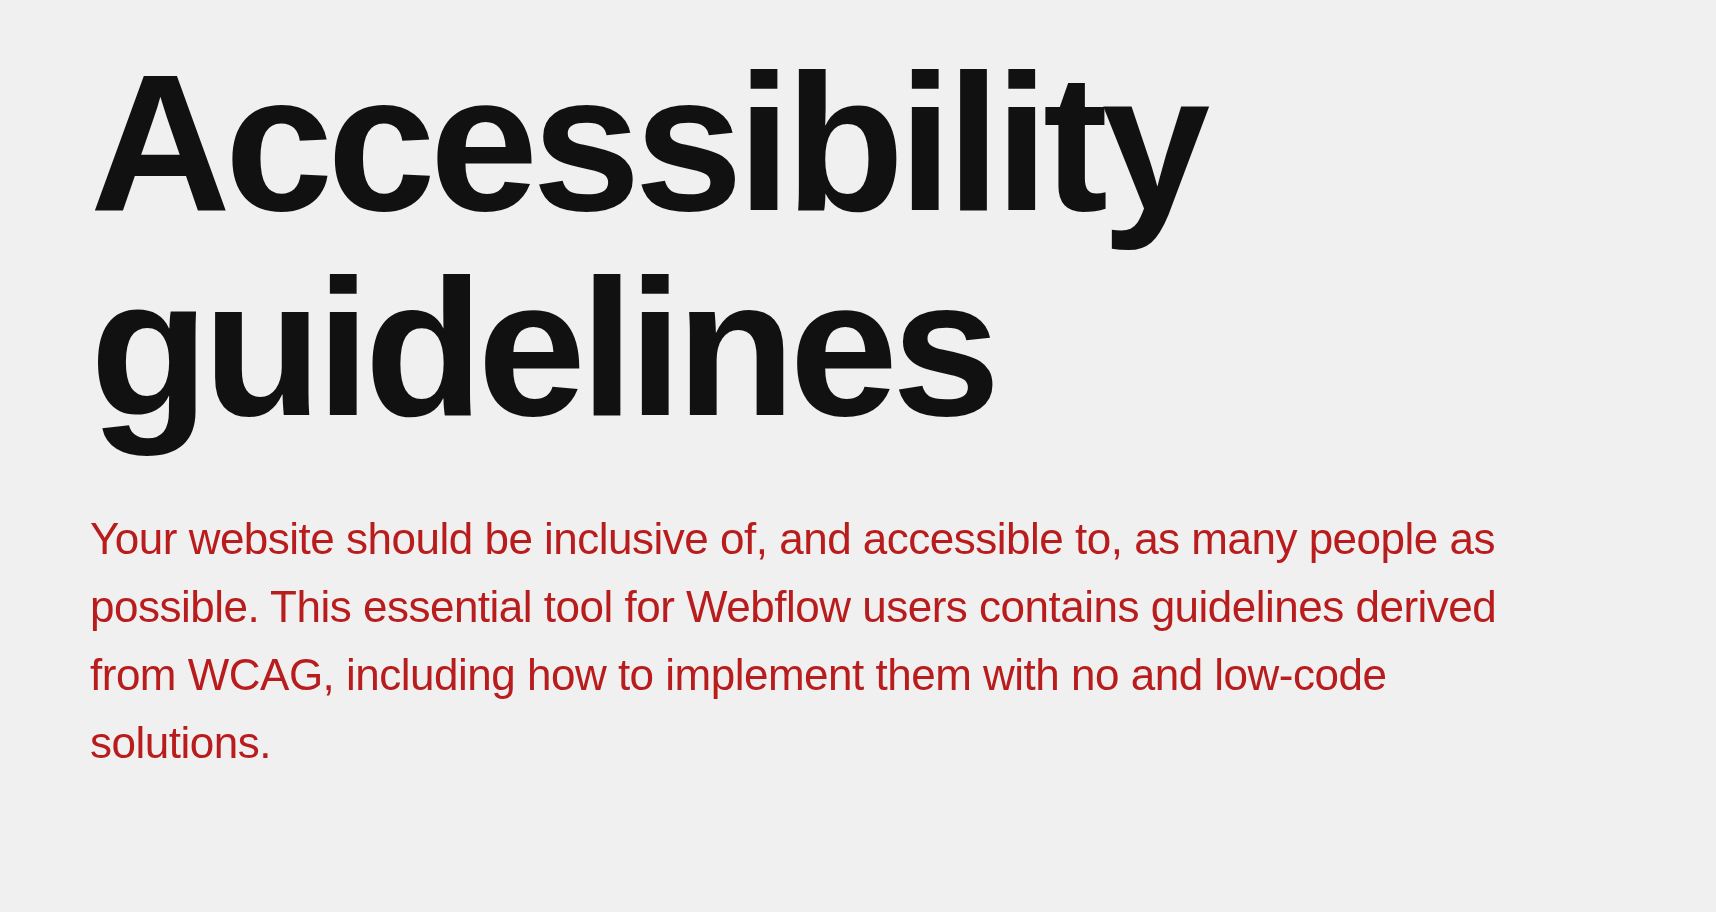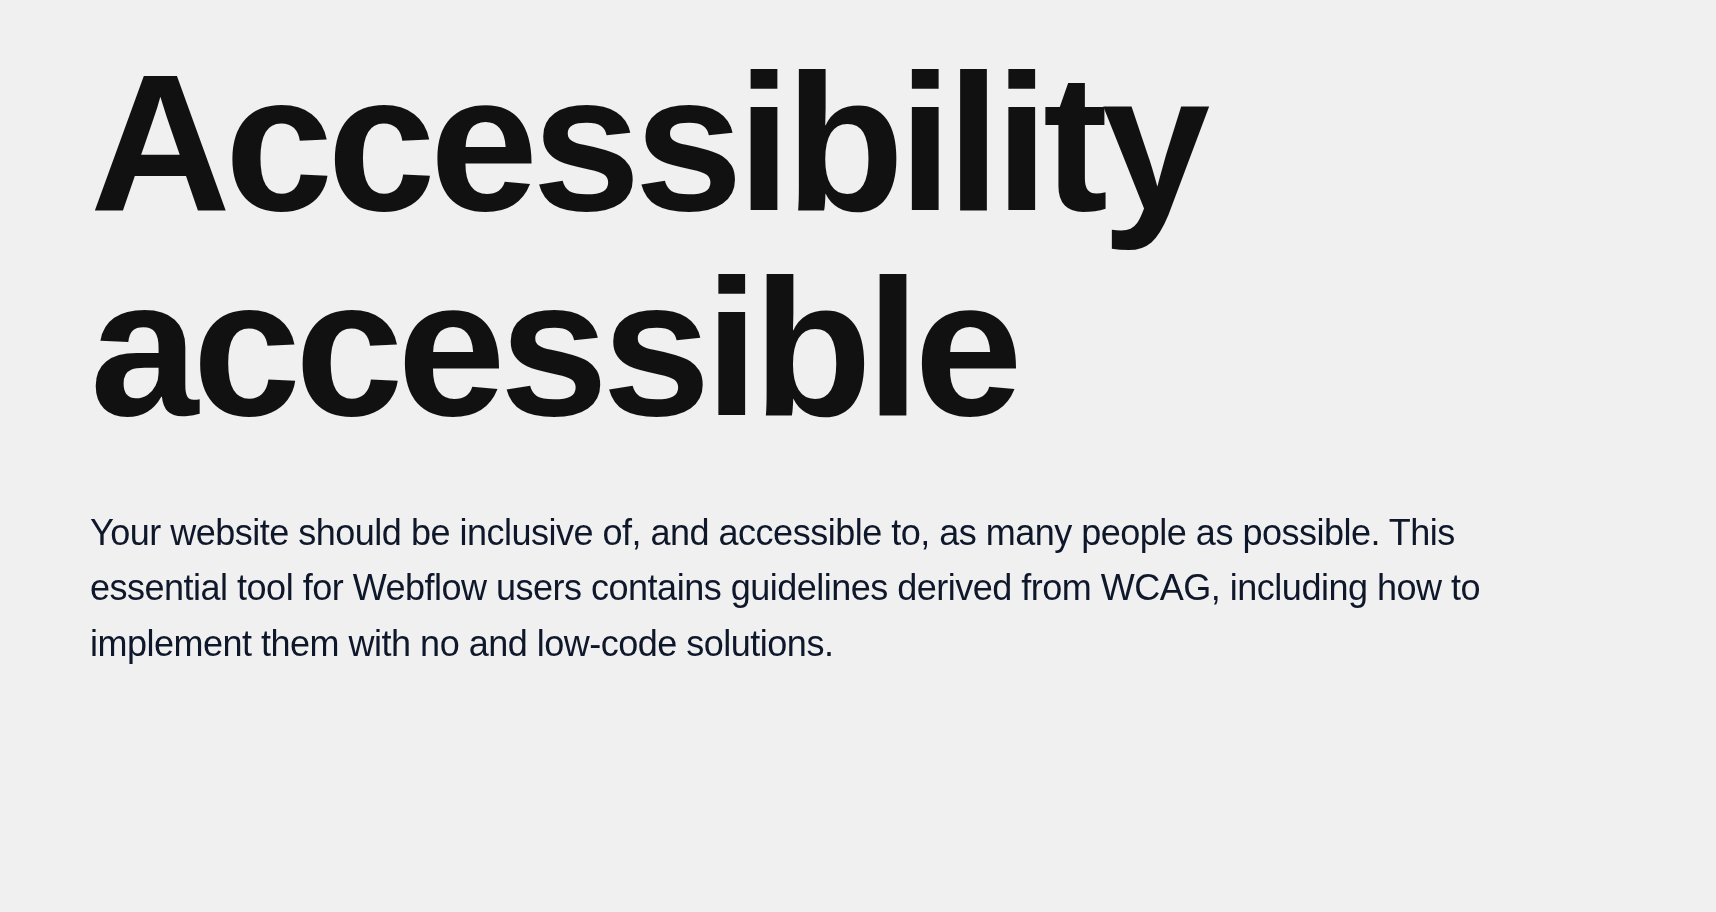"Accessibility accessible" h1.page-title { text: accessible -> guidelines }
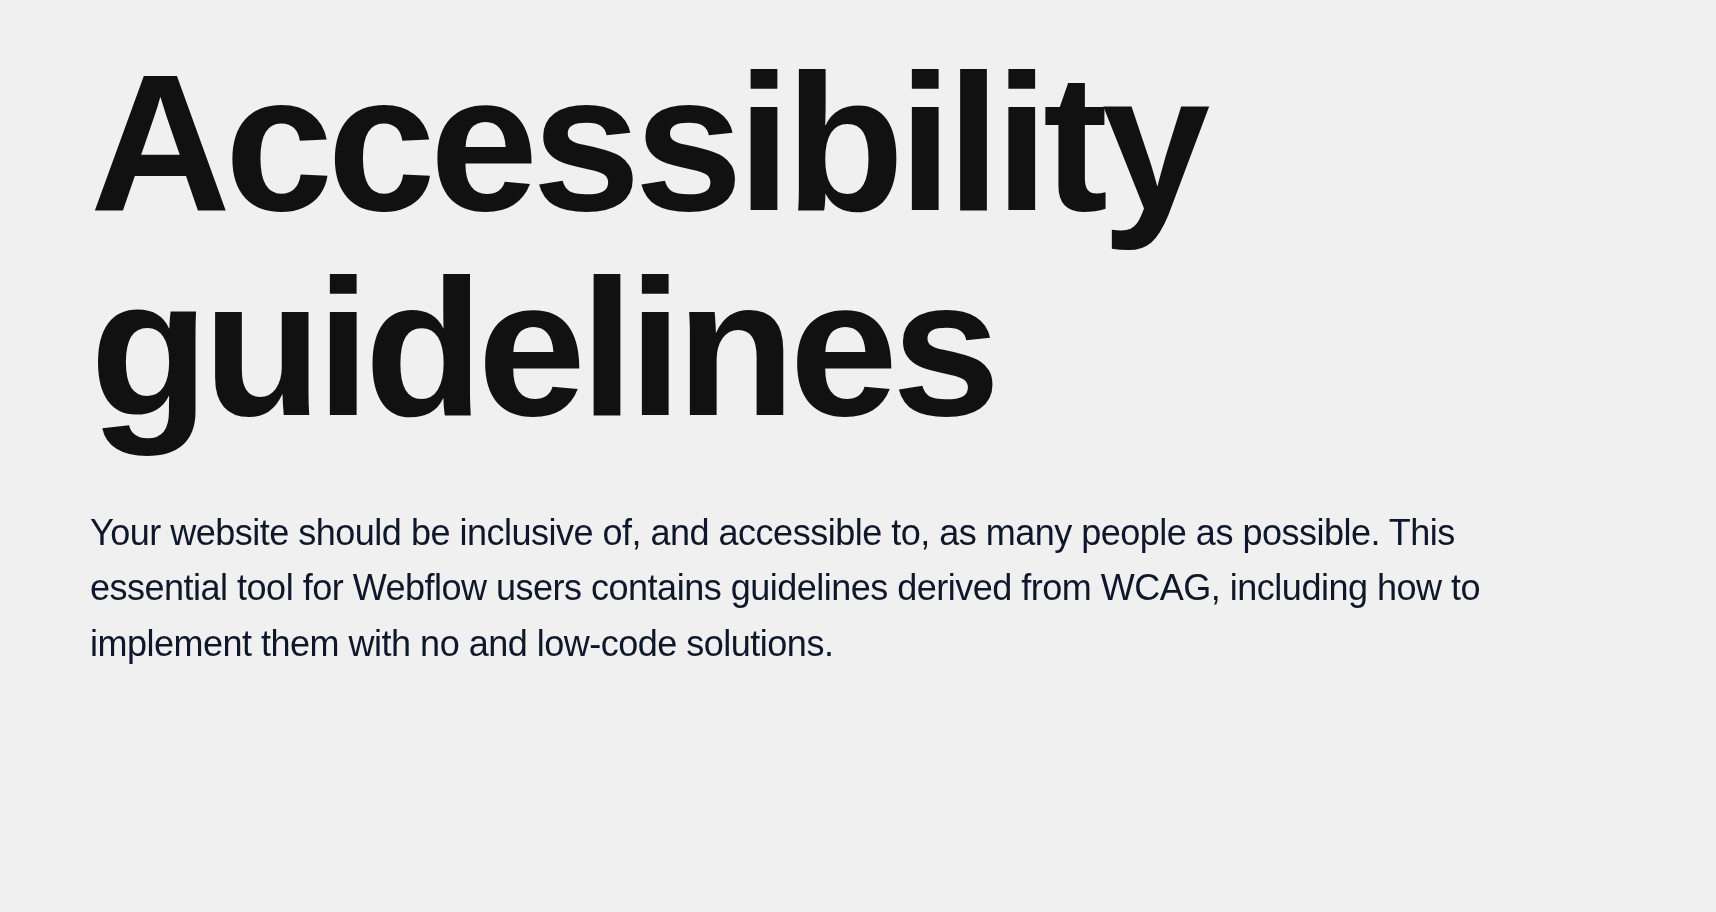"Your website should be inclusive" .page-description { color: #0f172a -> #b91c1c; font-size: 36px -> 44px }
